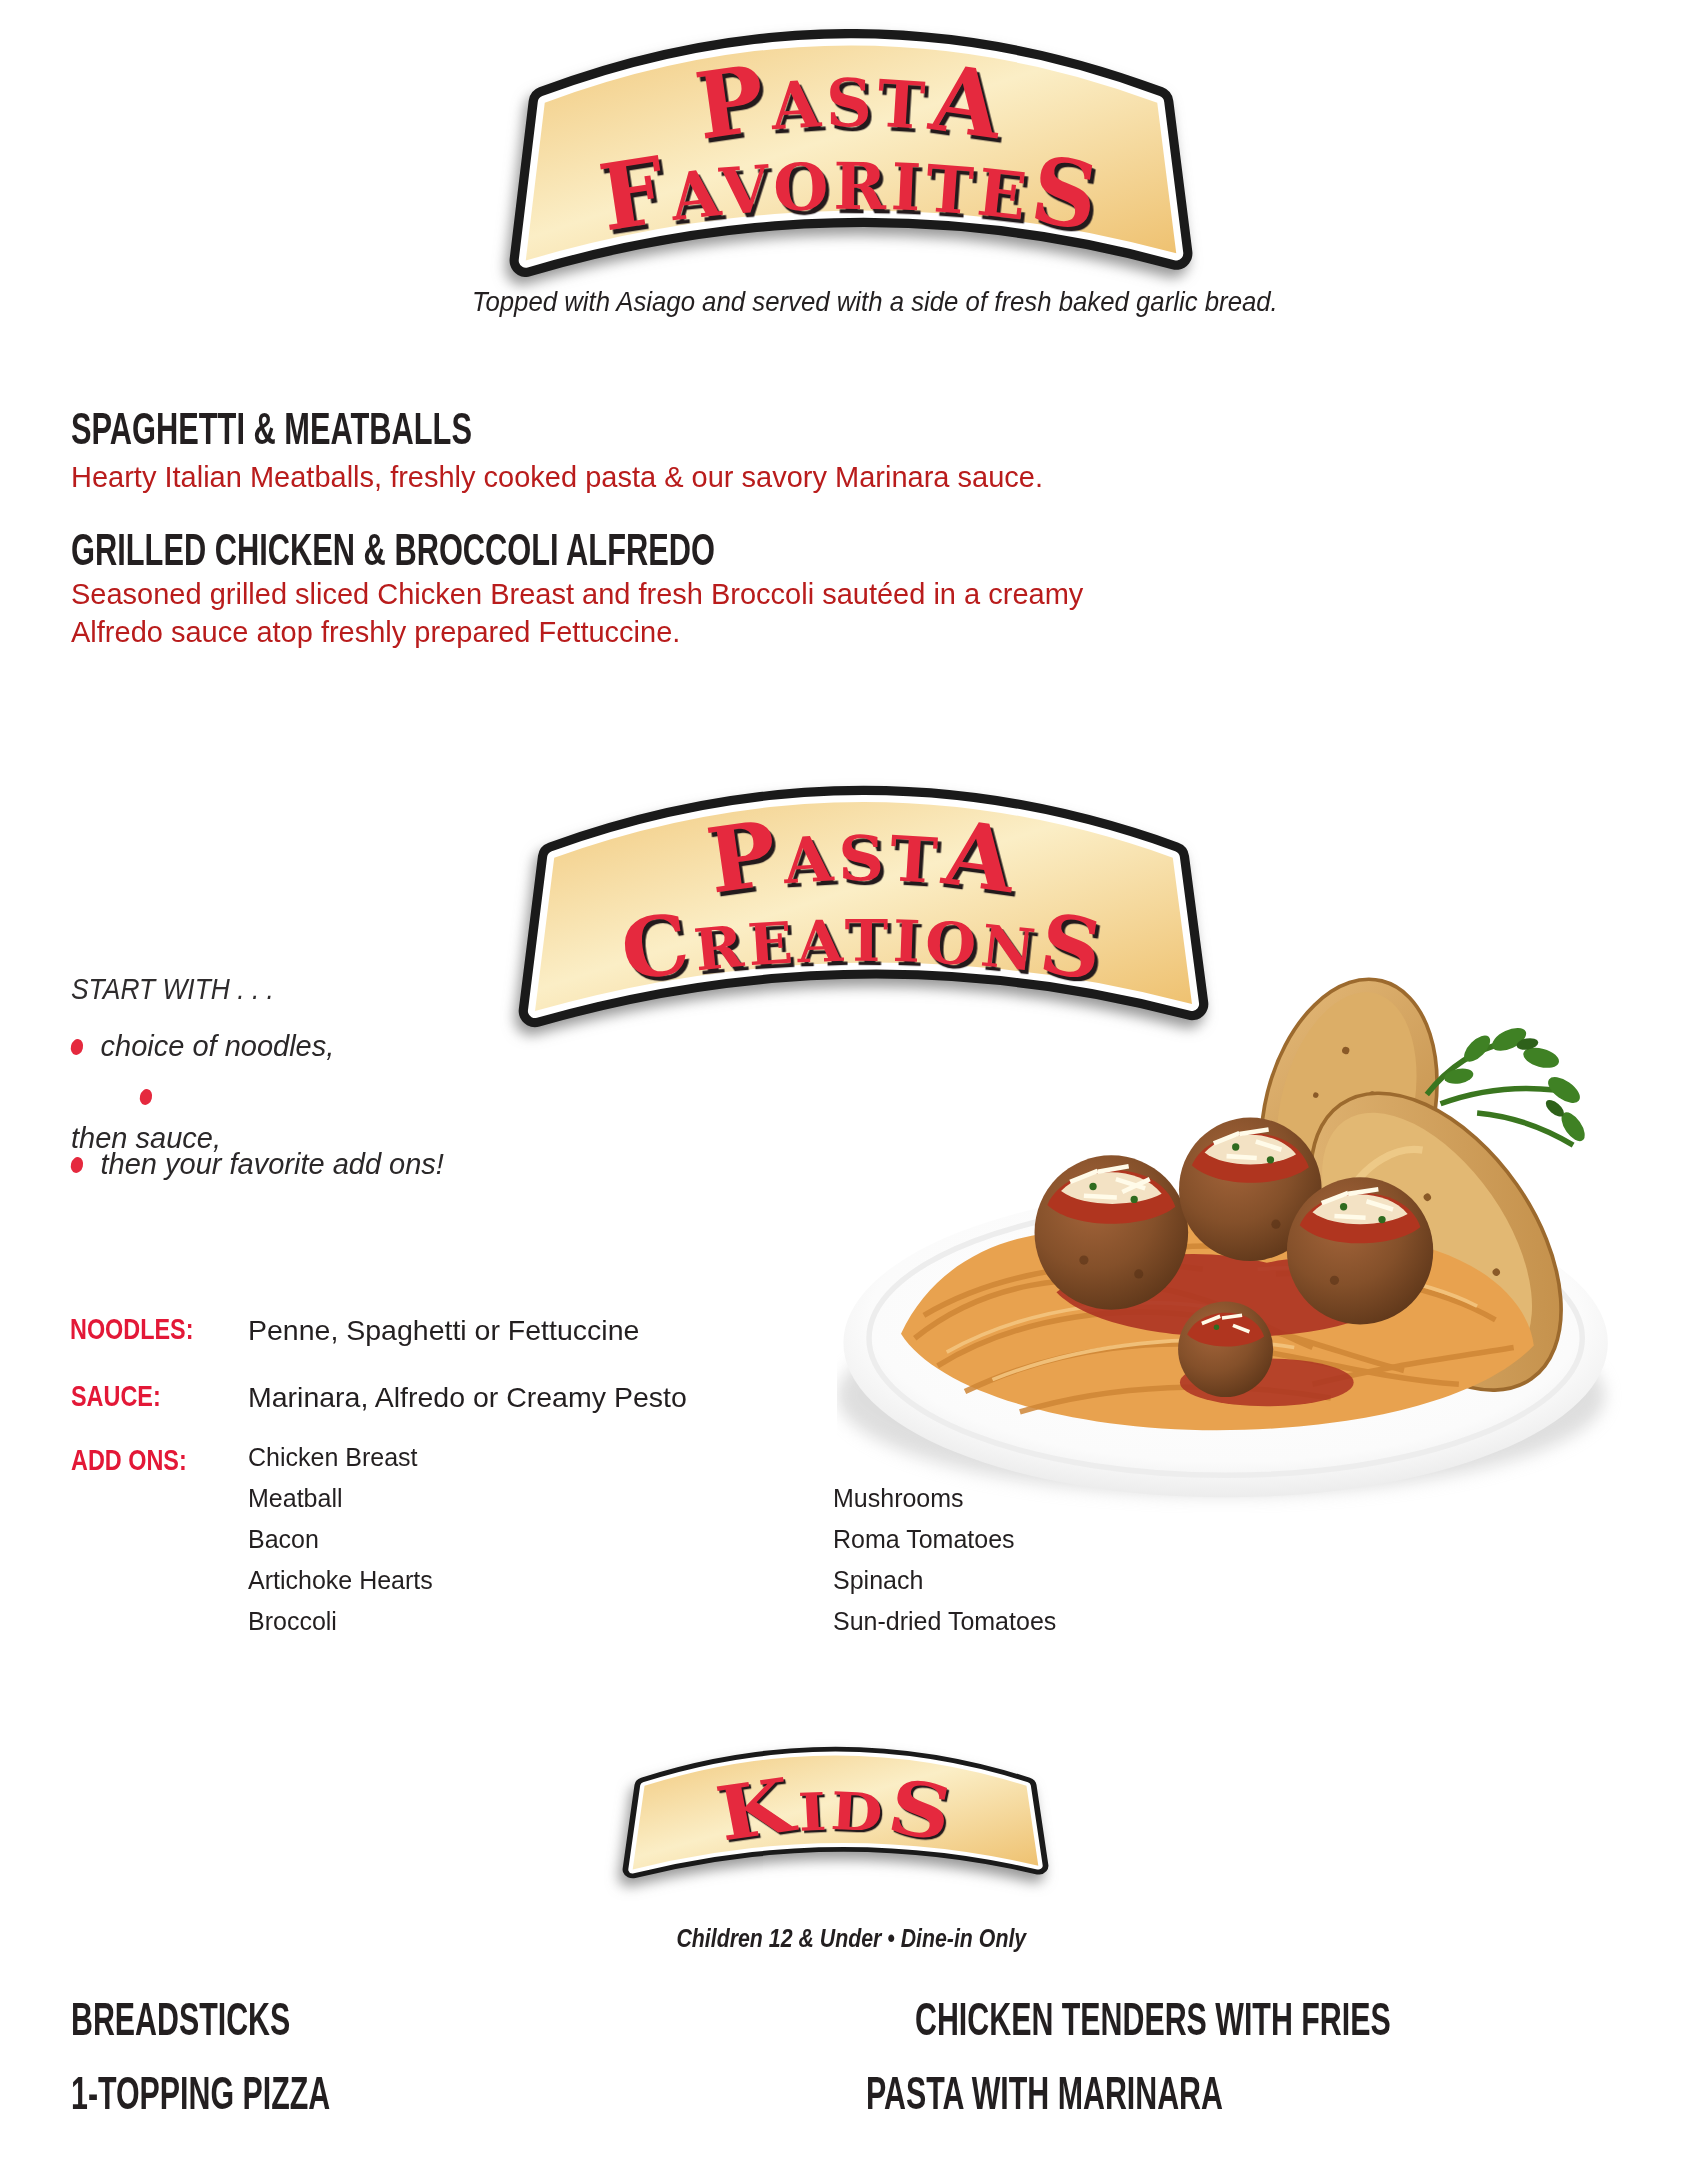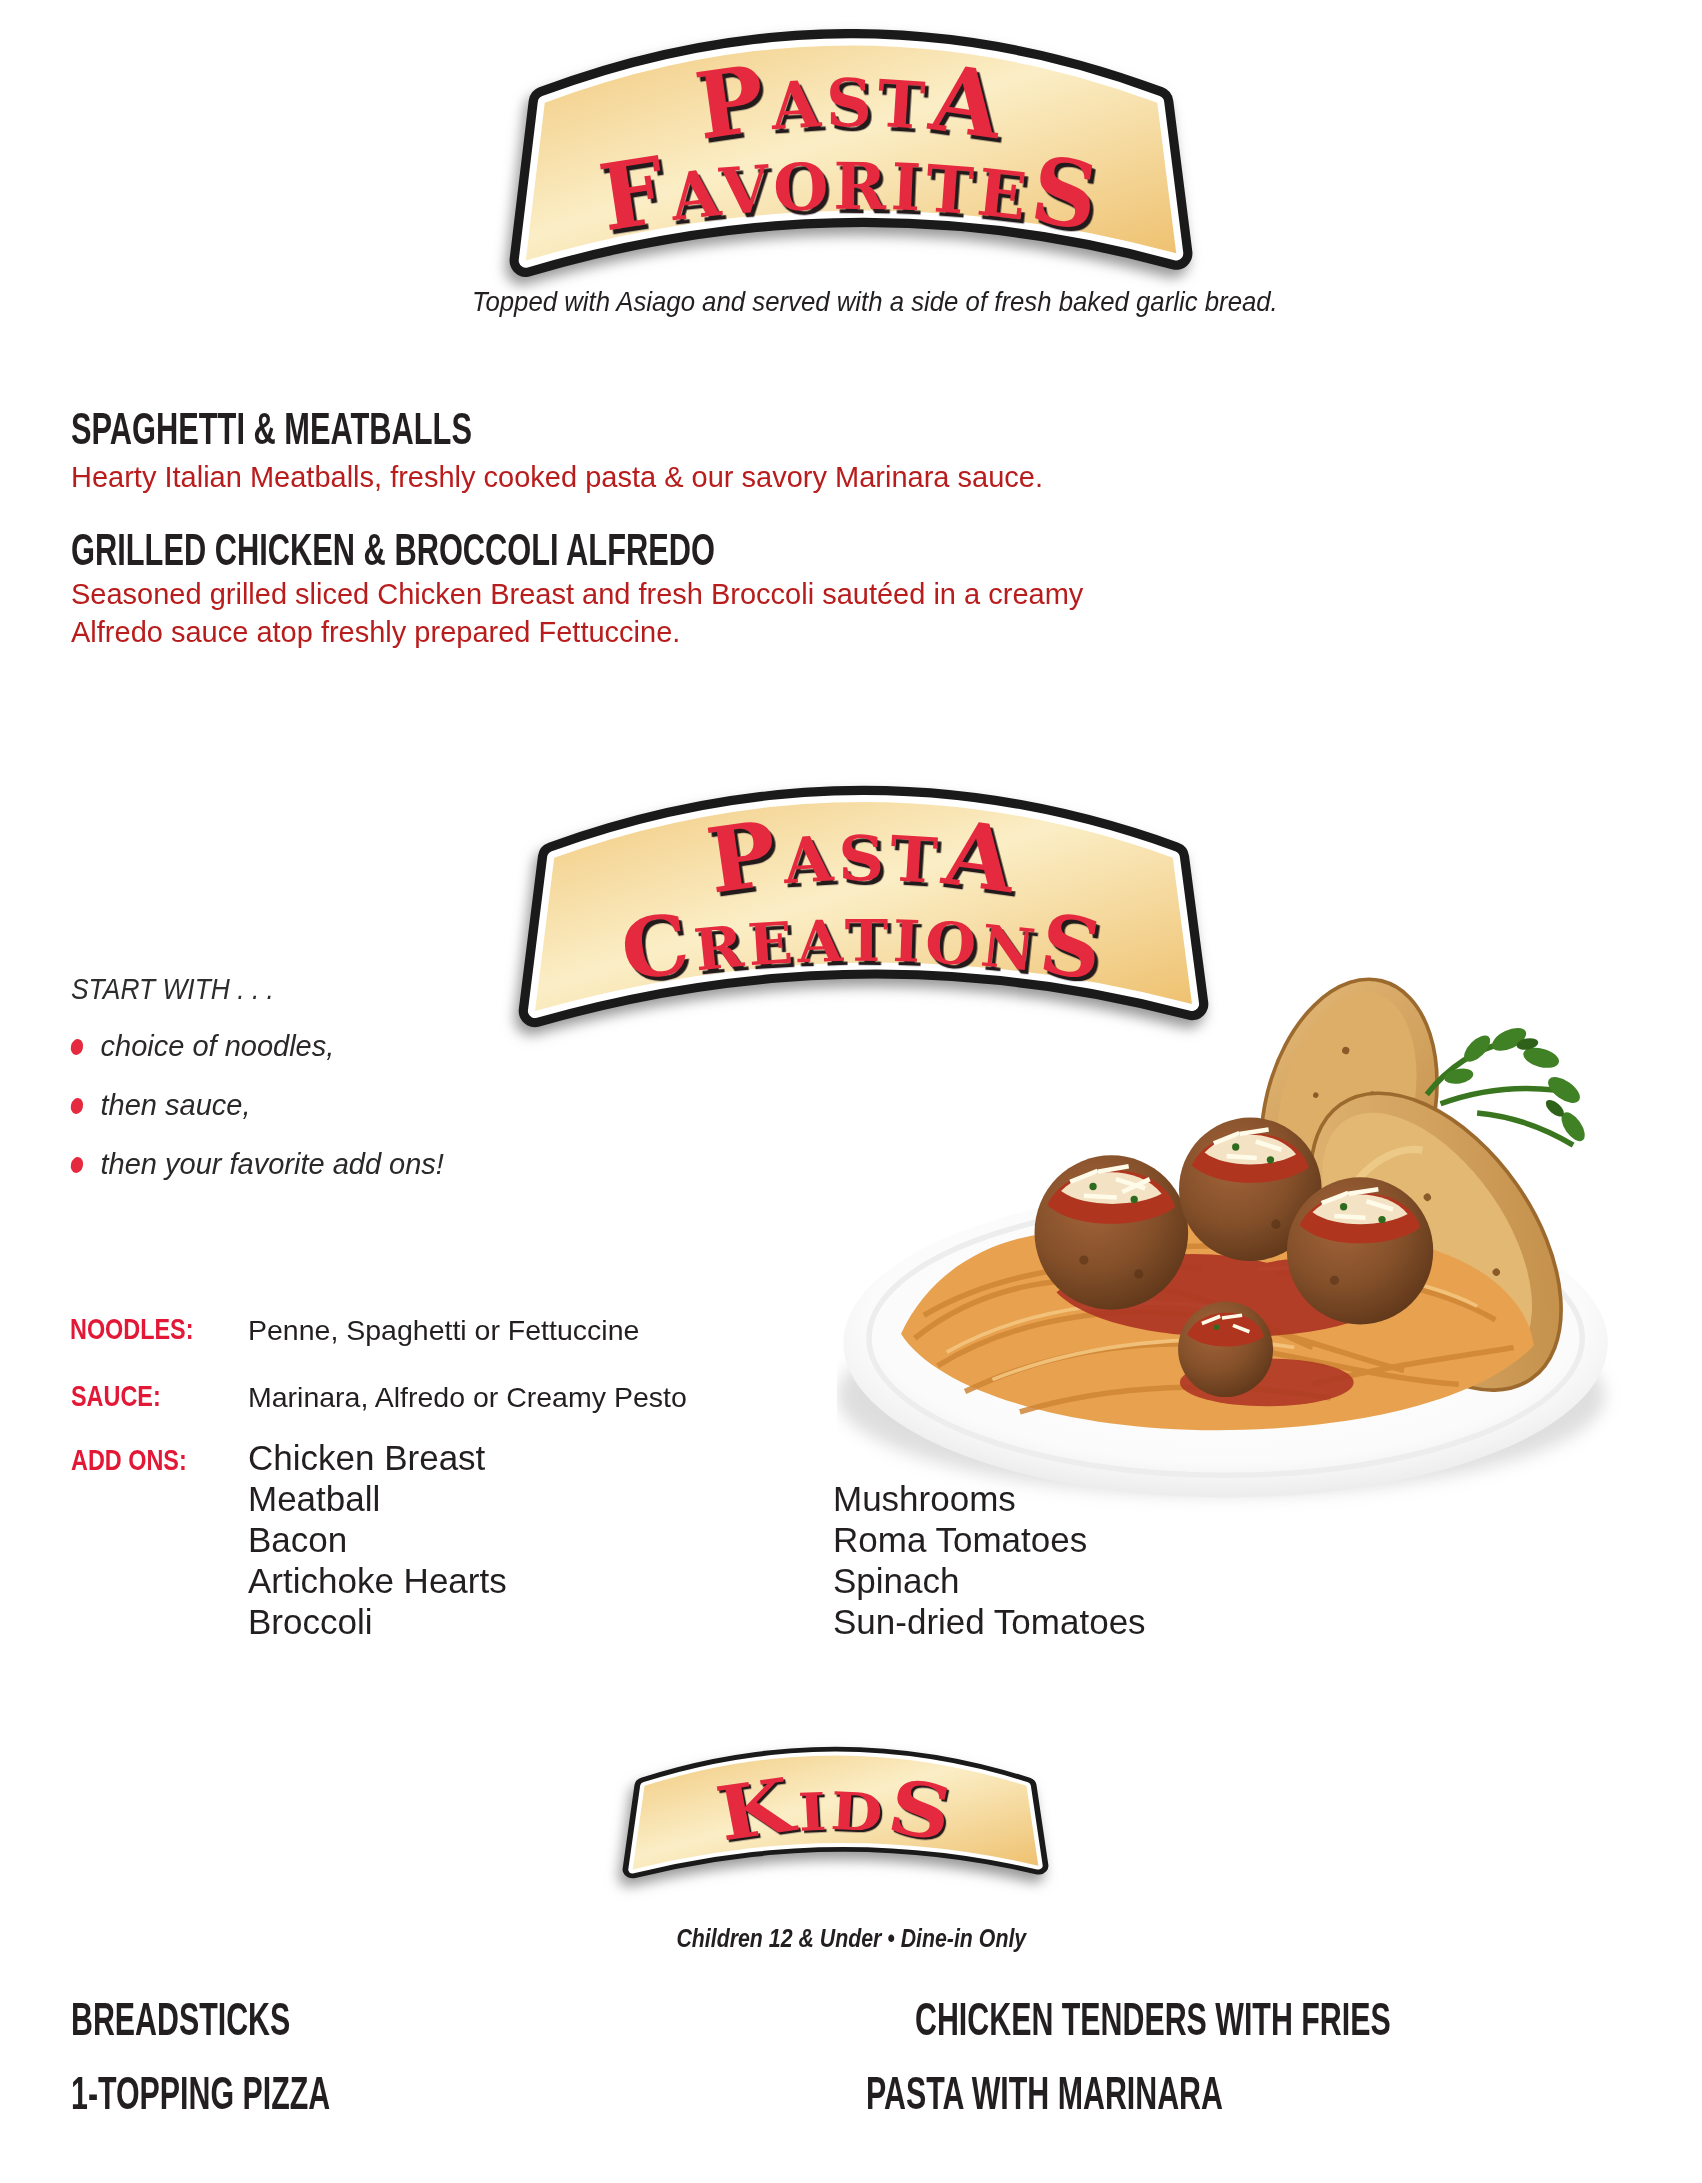"then sauce," div.bullet-row { flex-direction: none -> column }
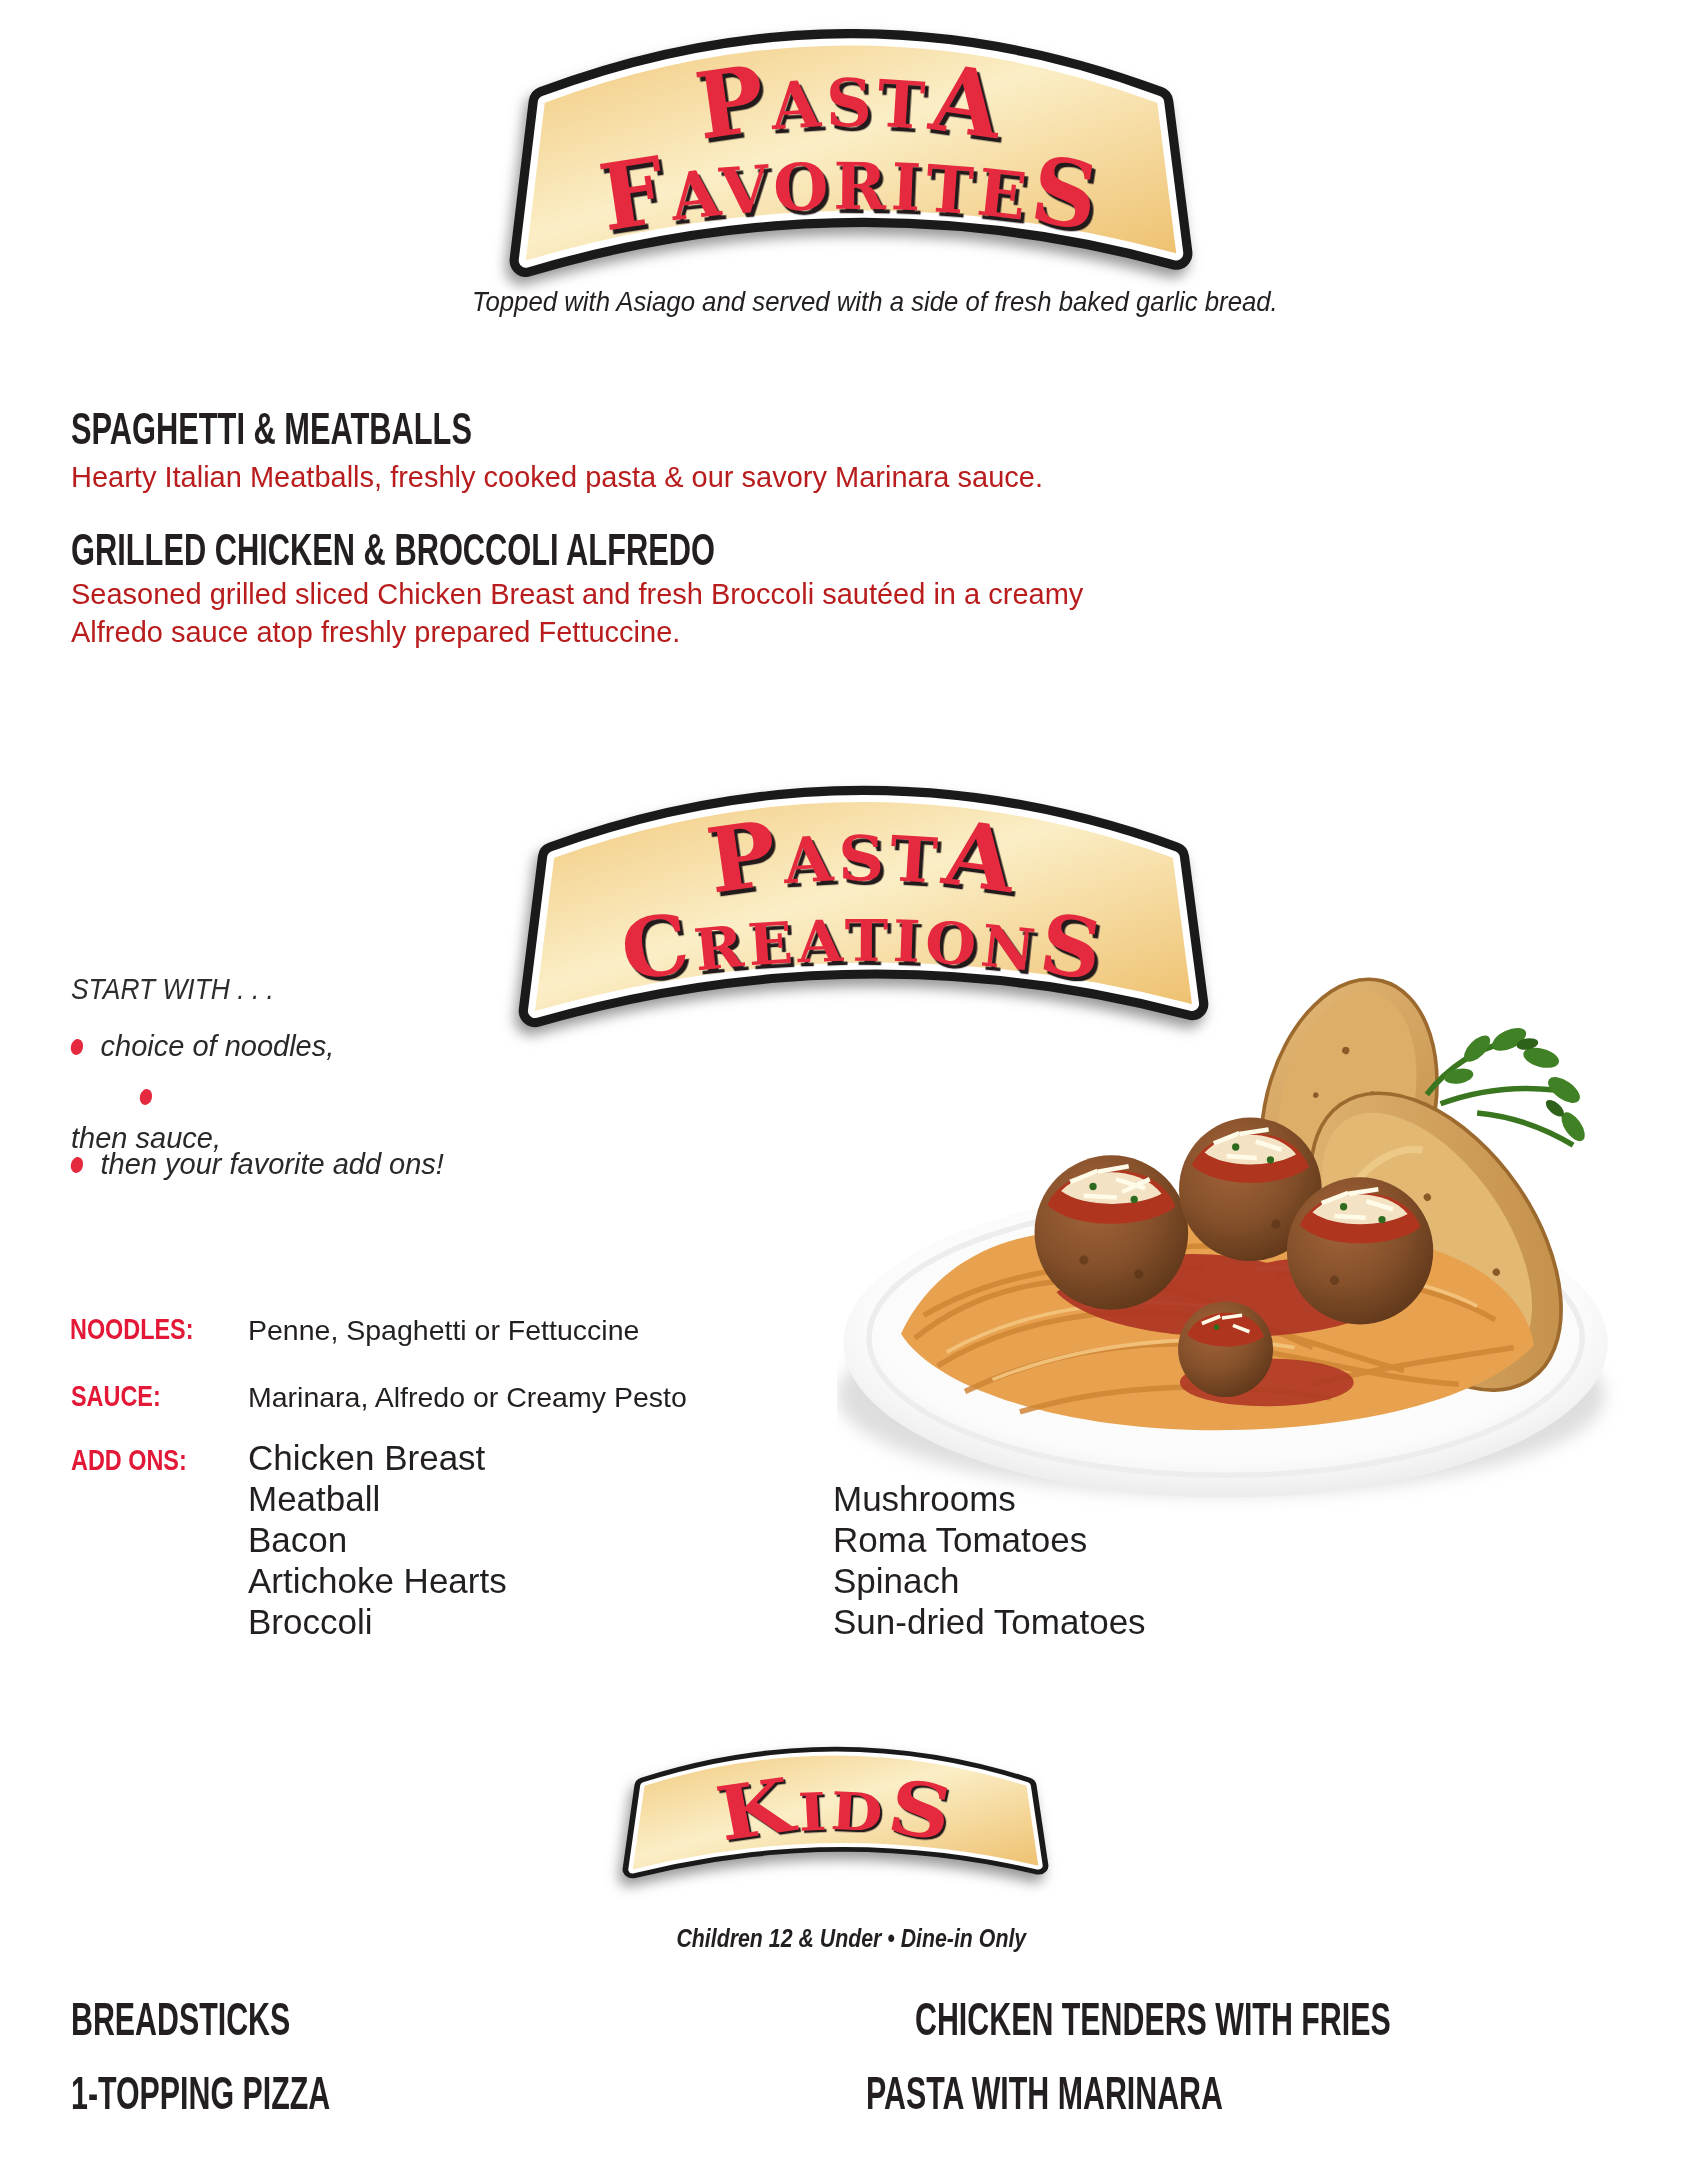"Chicken Breast" .addon-list li { font-size: 35px -> 25px }
